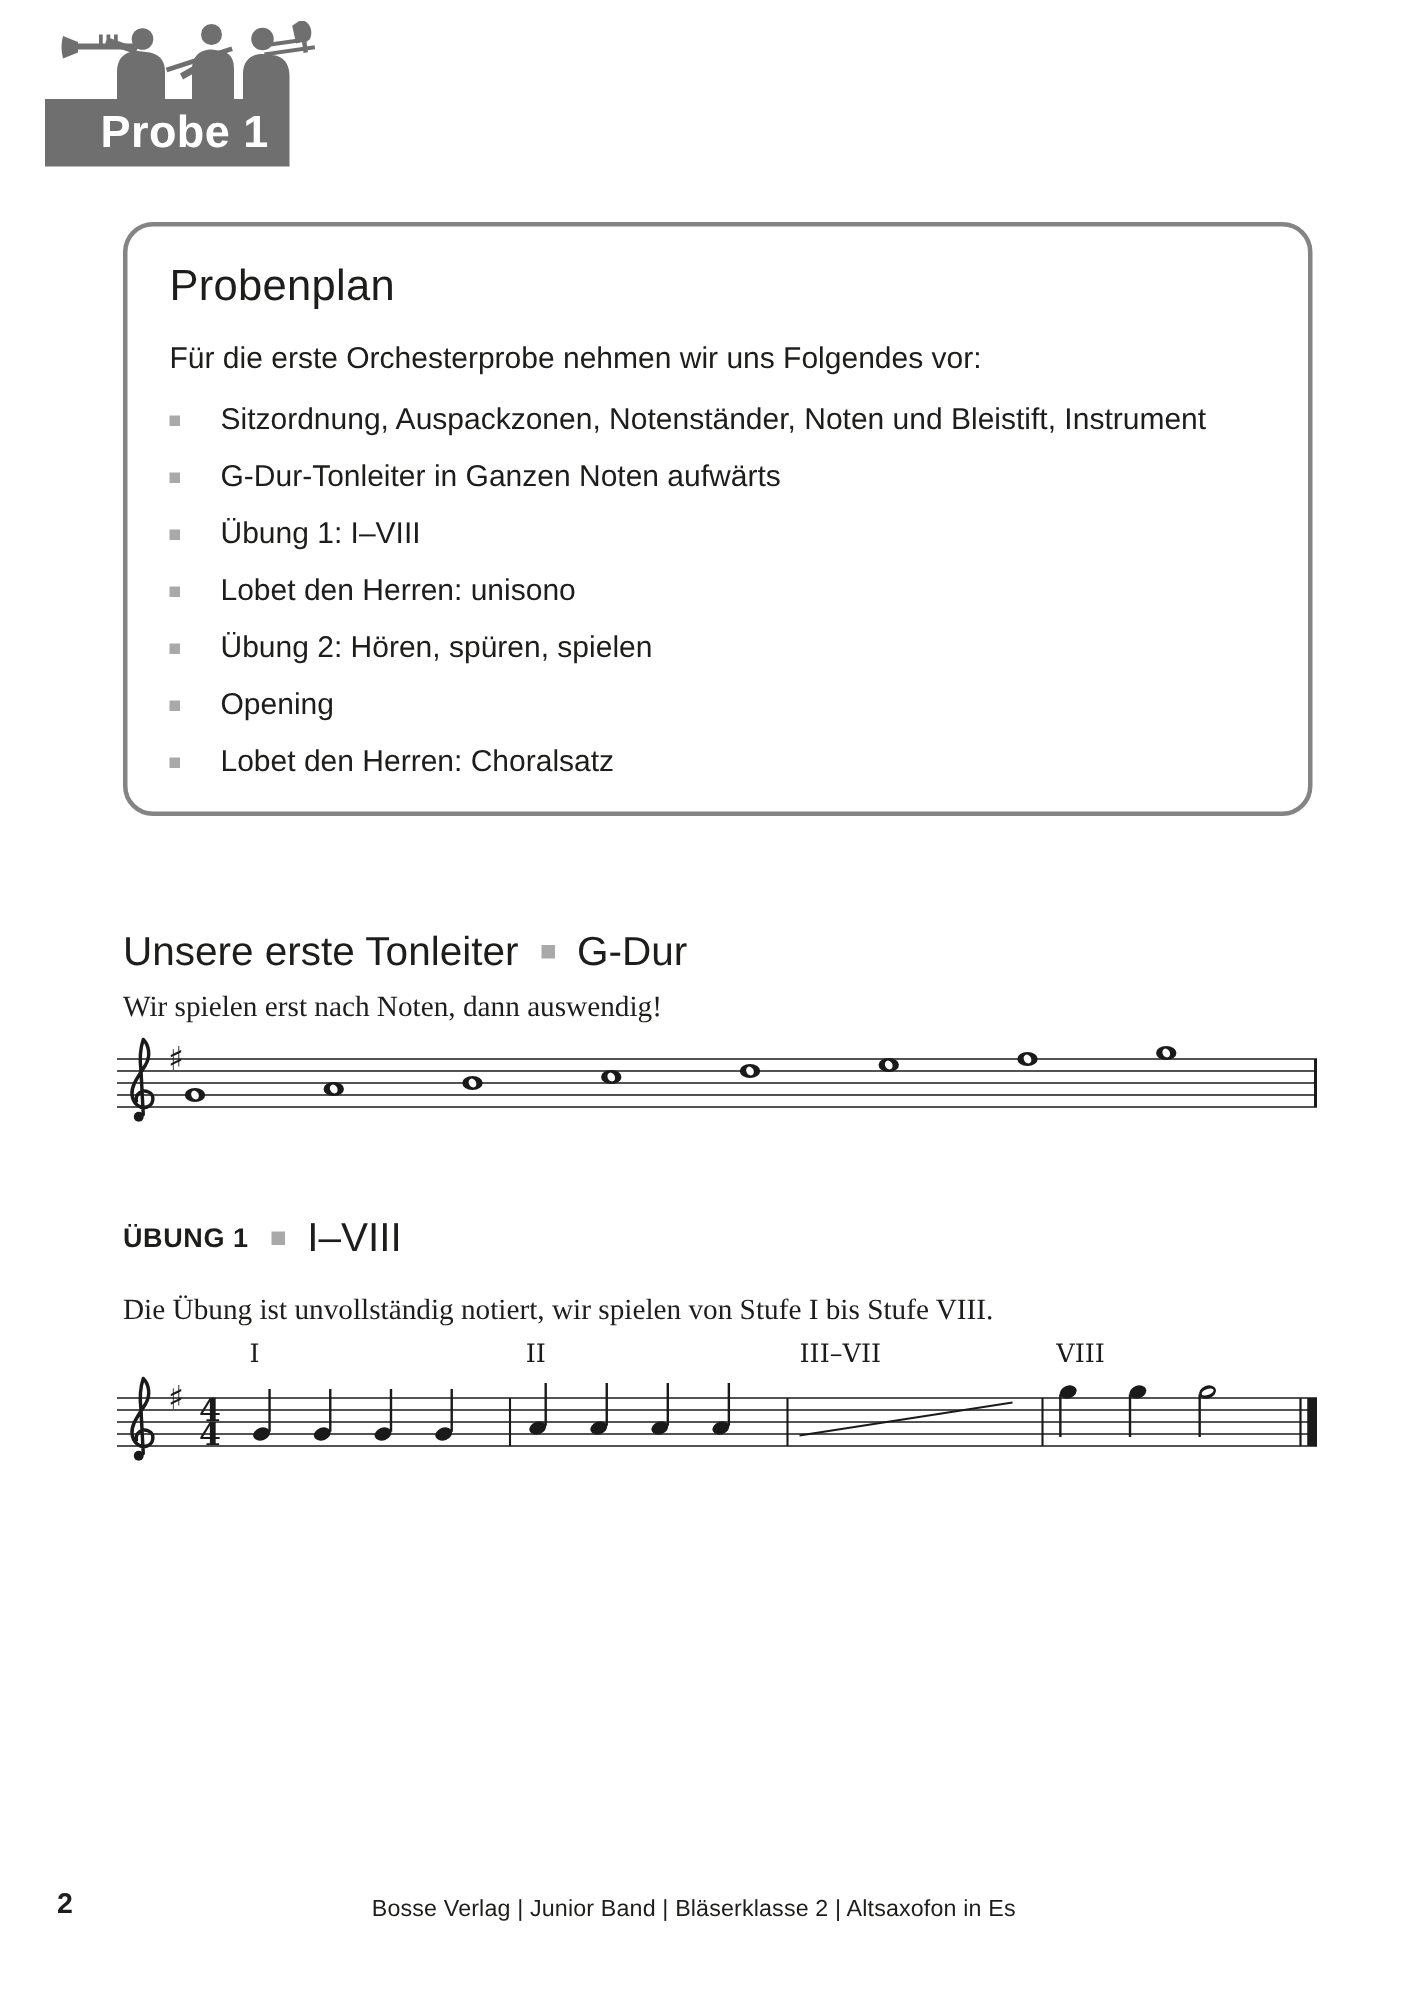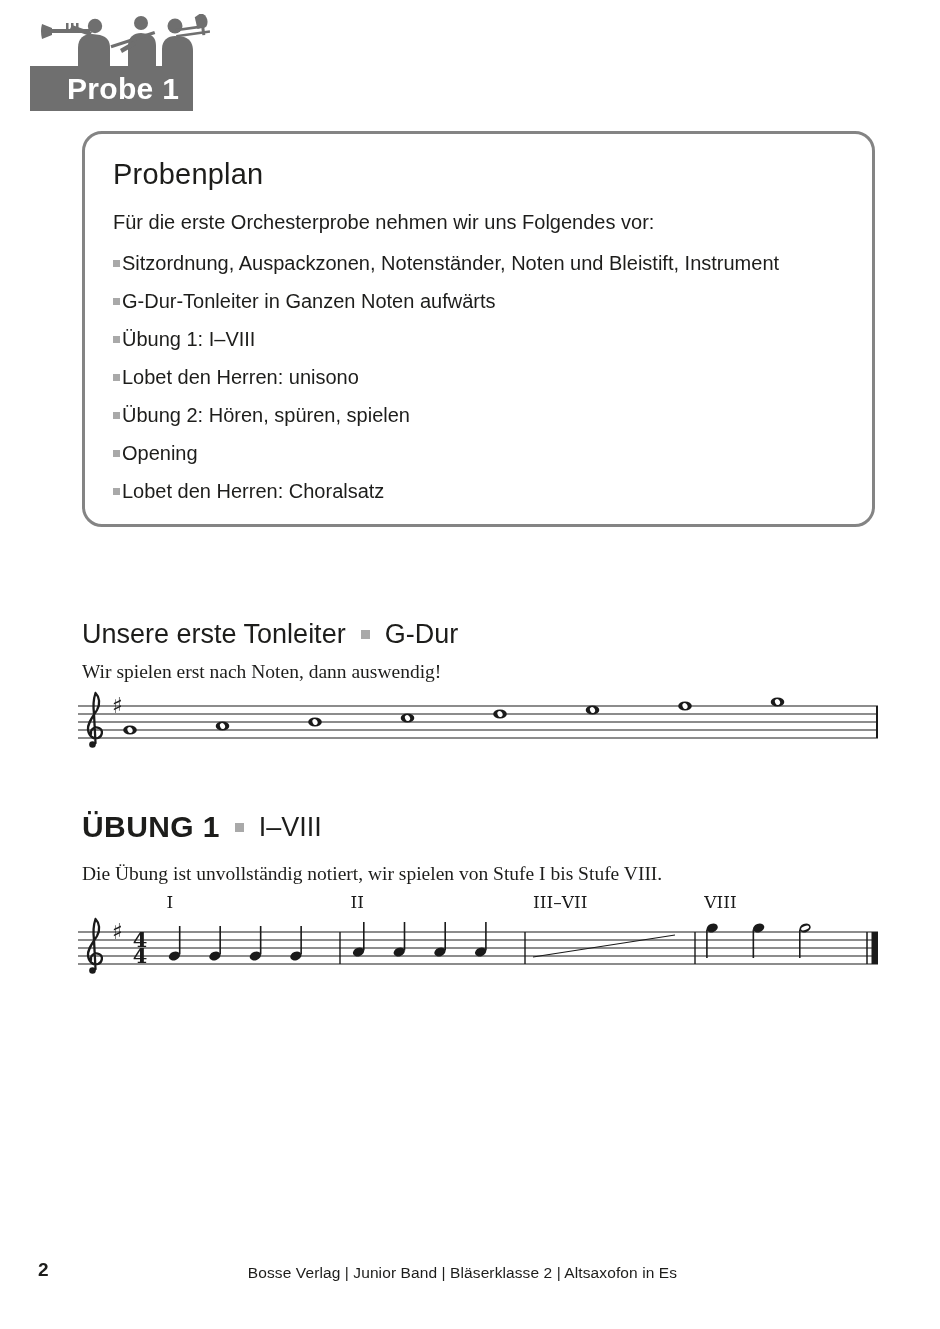"Probenplan" .plan-box { top: 131px -> 148px }
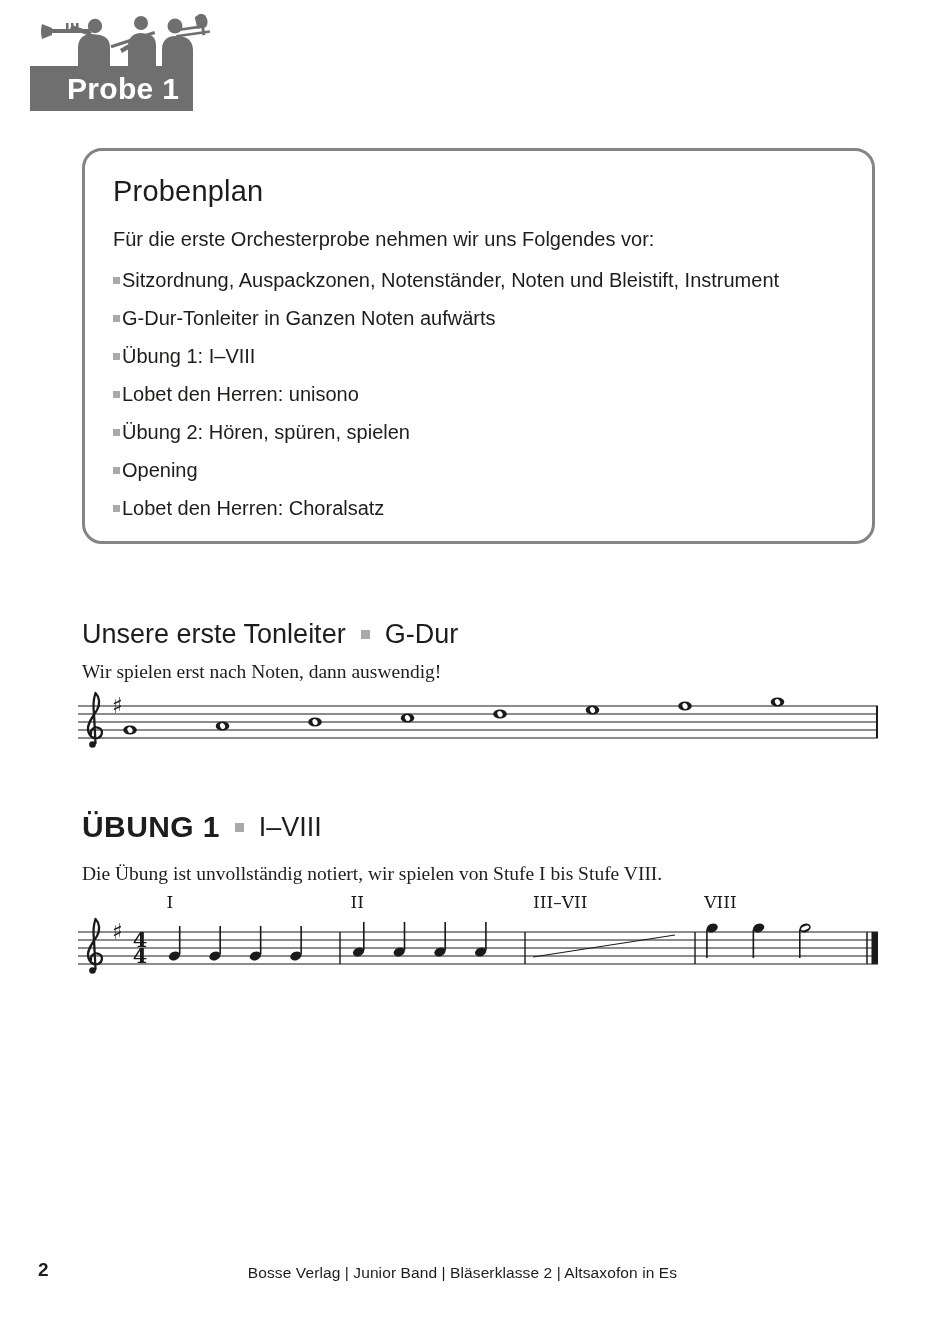"Sitzordnung, Auspackzonen, Notenständer," .plan-list li { gap: 2px -> 27px }
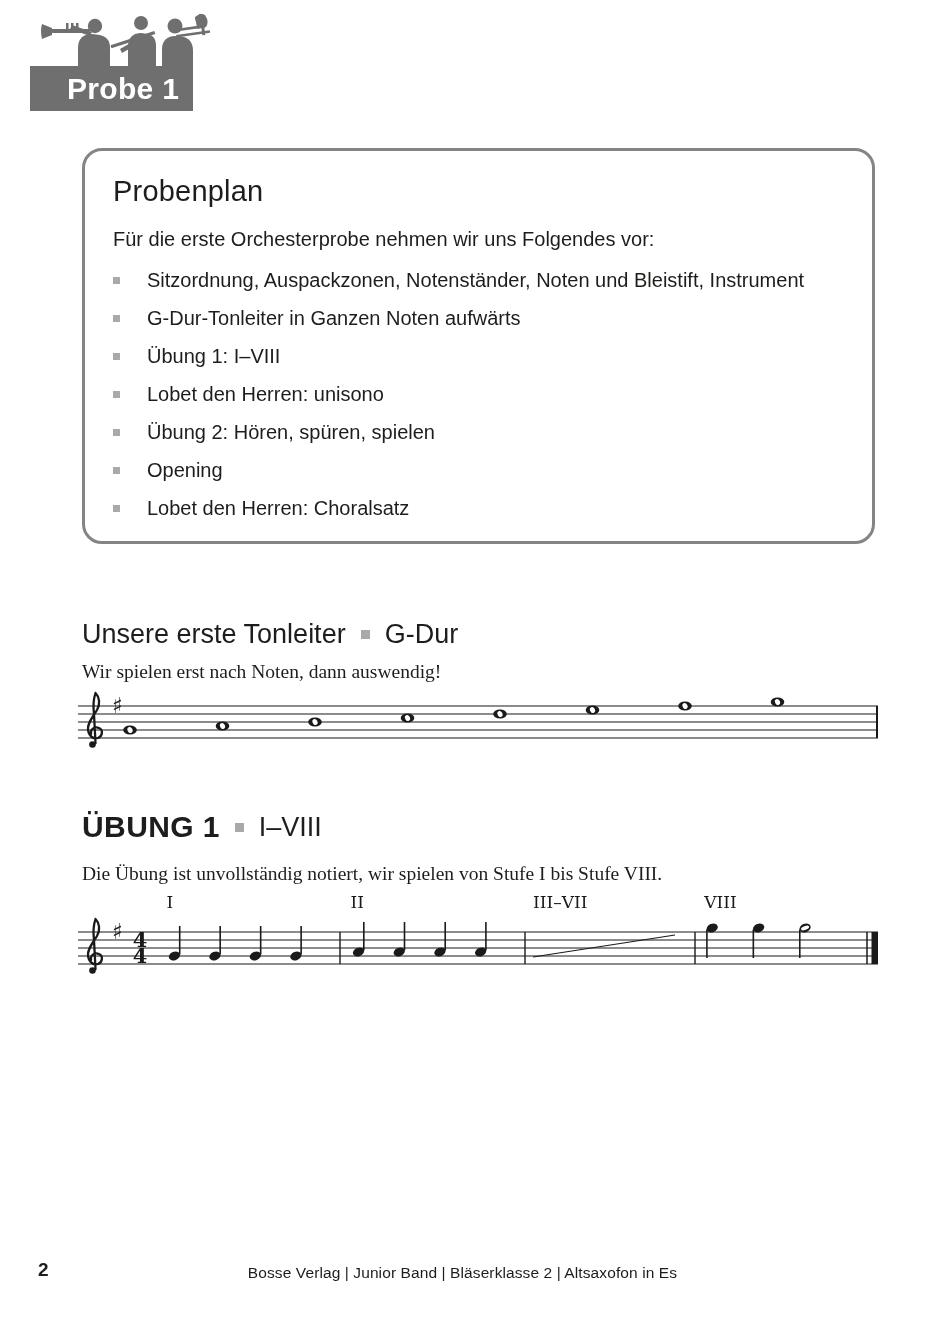"ÜBUNG 1" .exercise-heading .t { font-size: 30px -> 18px }
